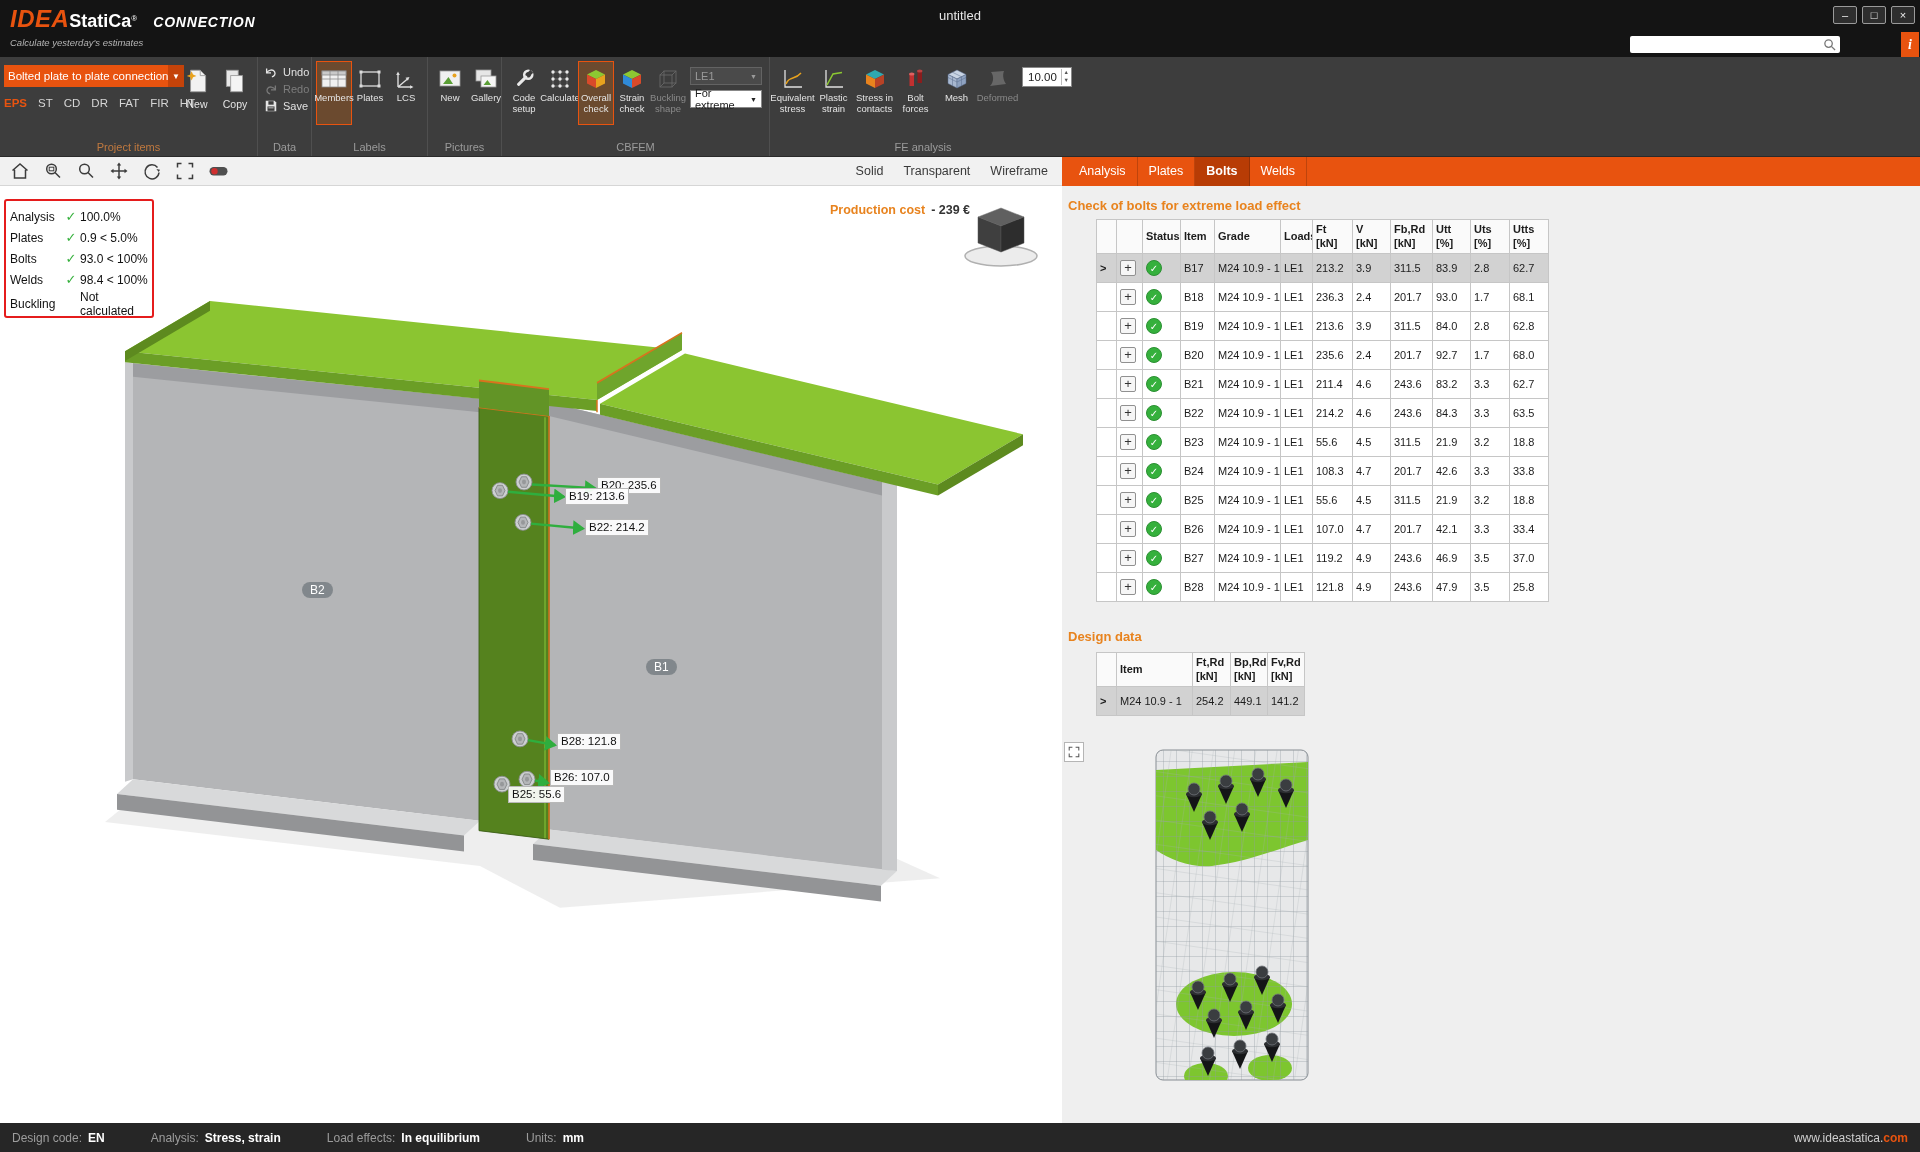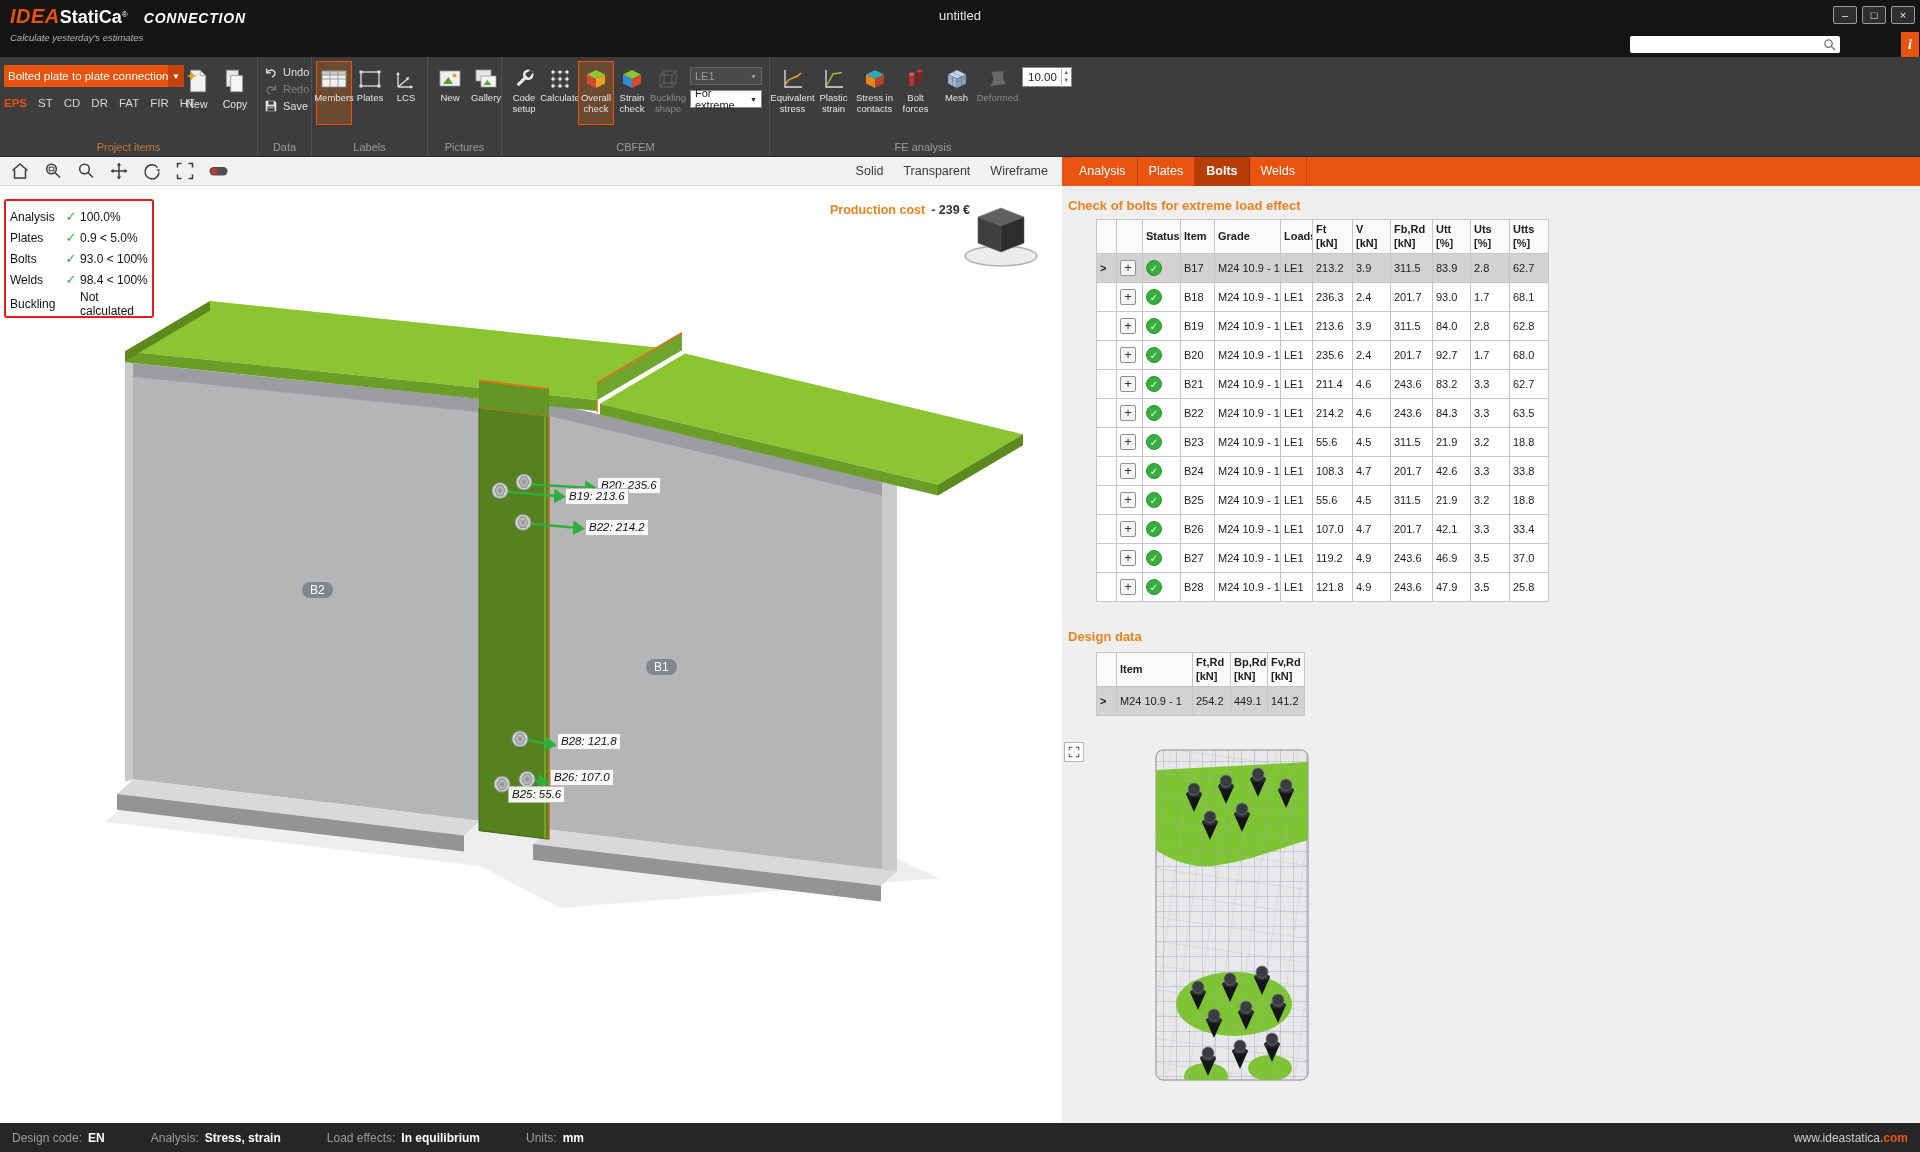"IDEA" .logo-idea { font-size: 20px -> 24px }
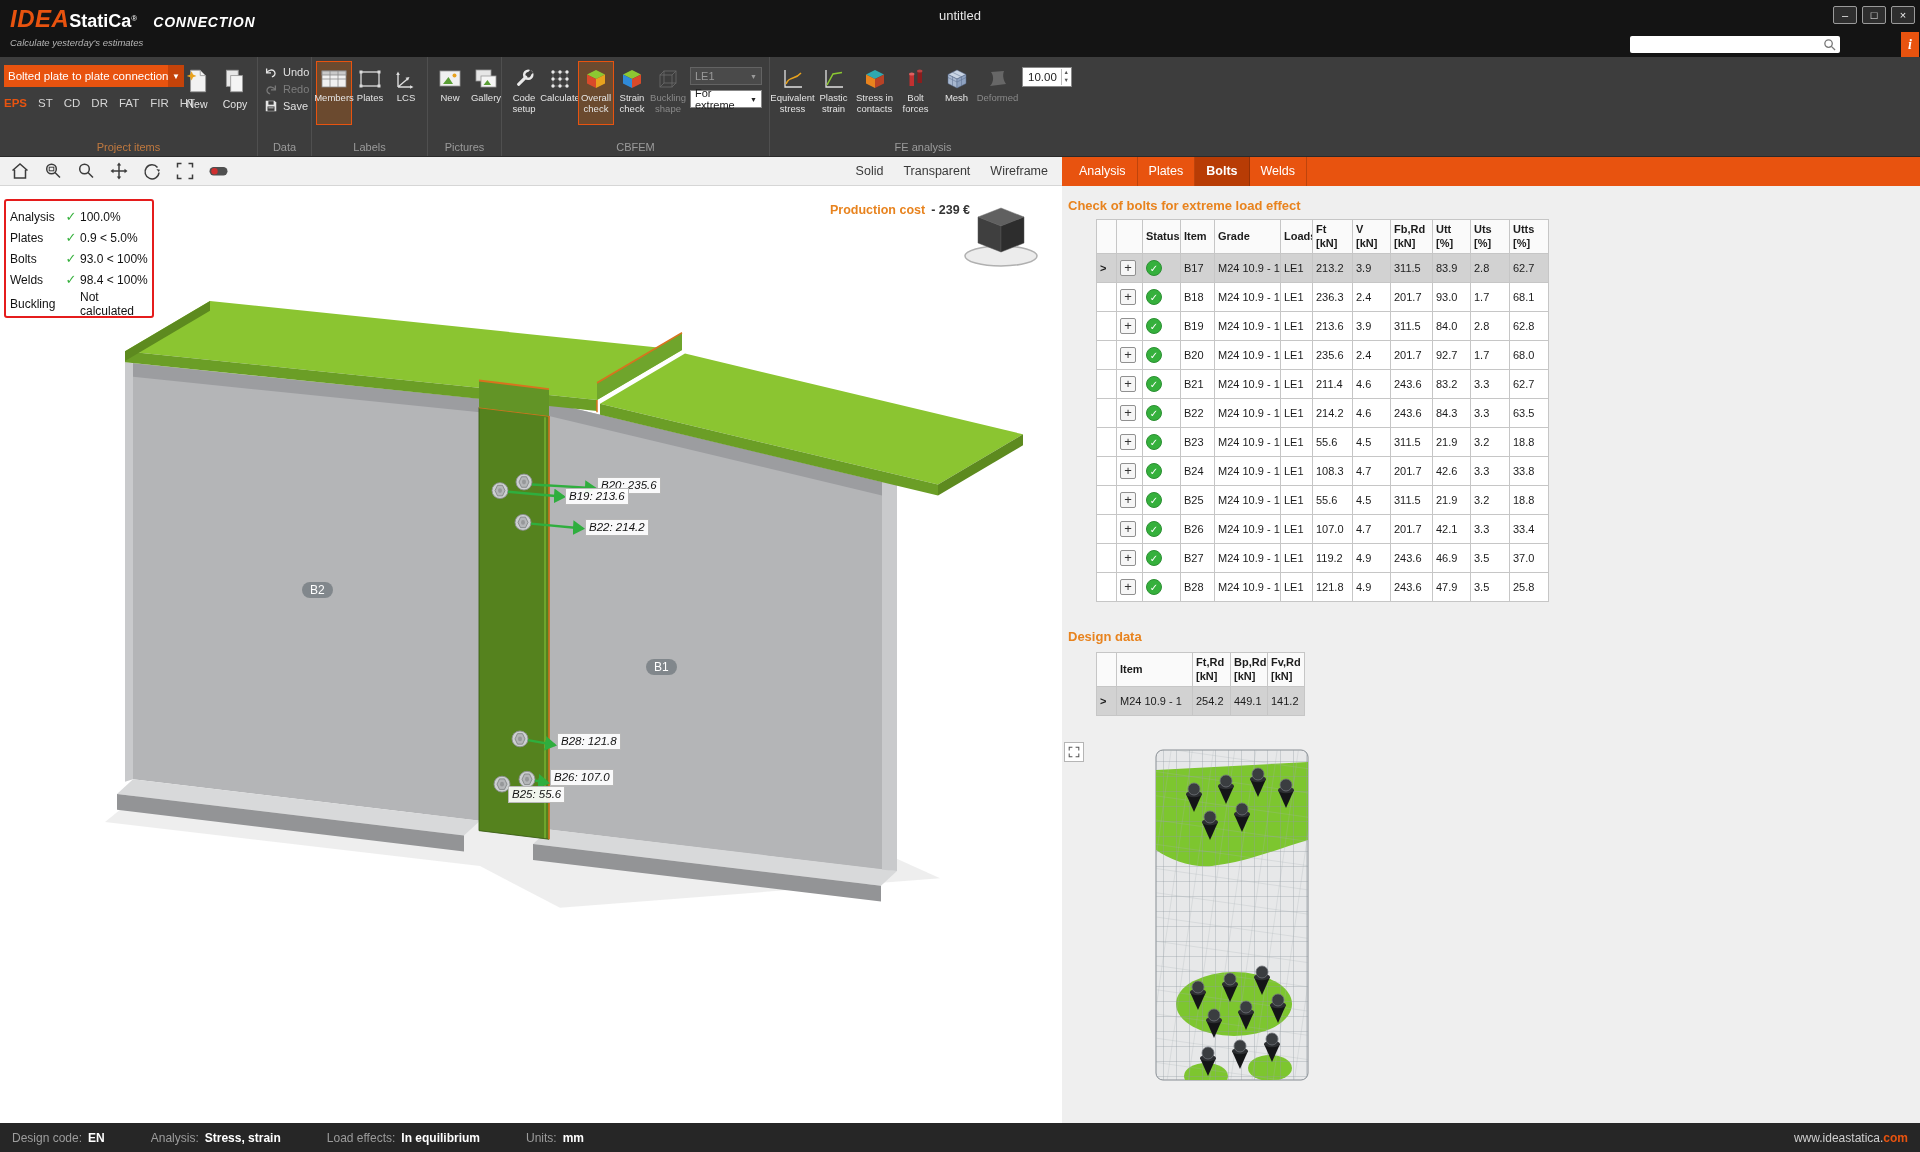"B20: 235.6" .vlabel { font-style: italic -> none }
